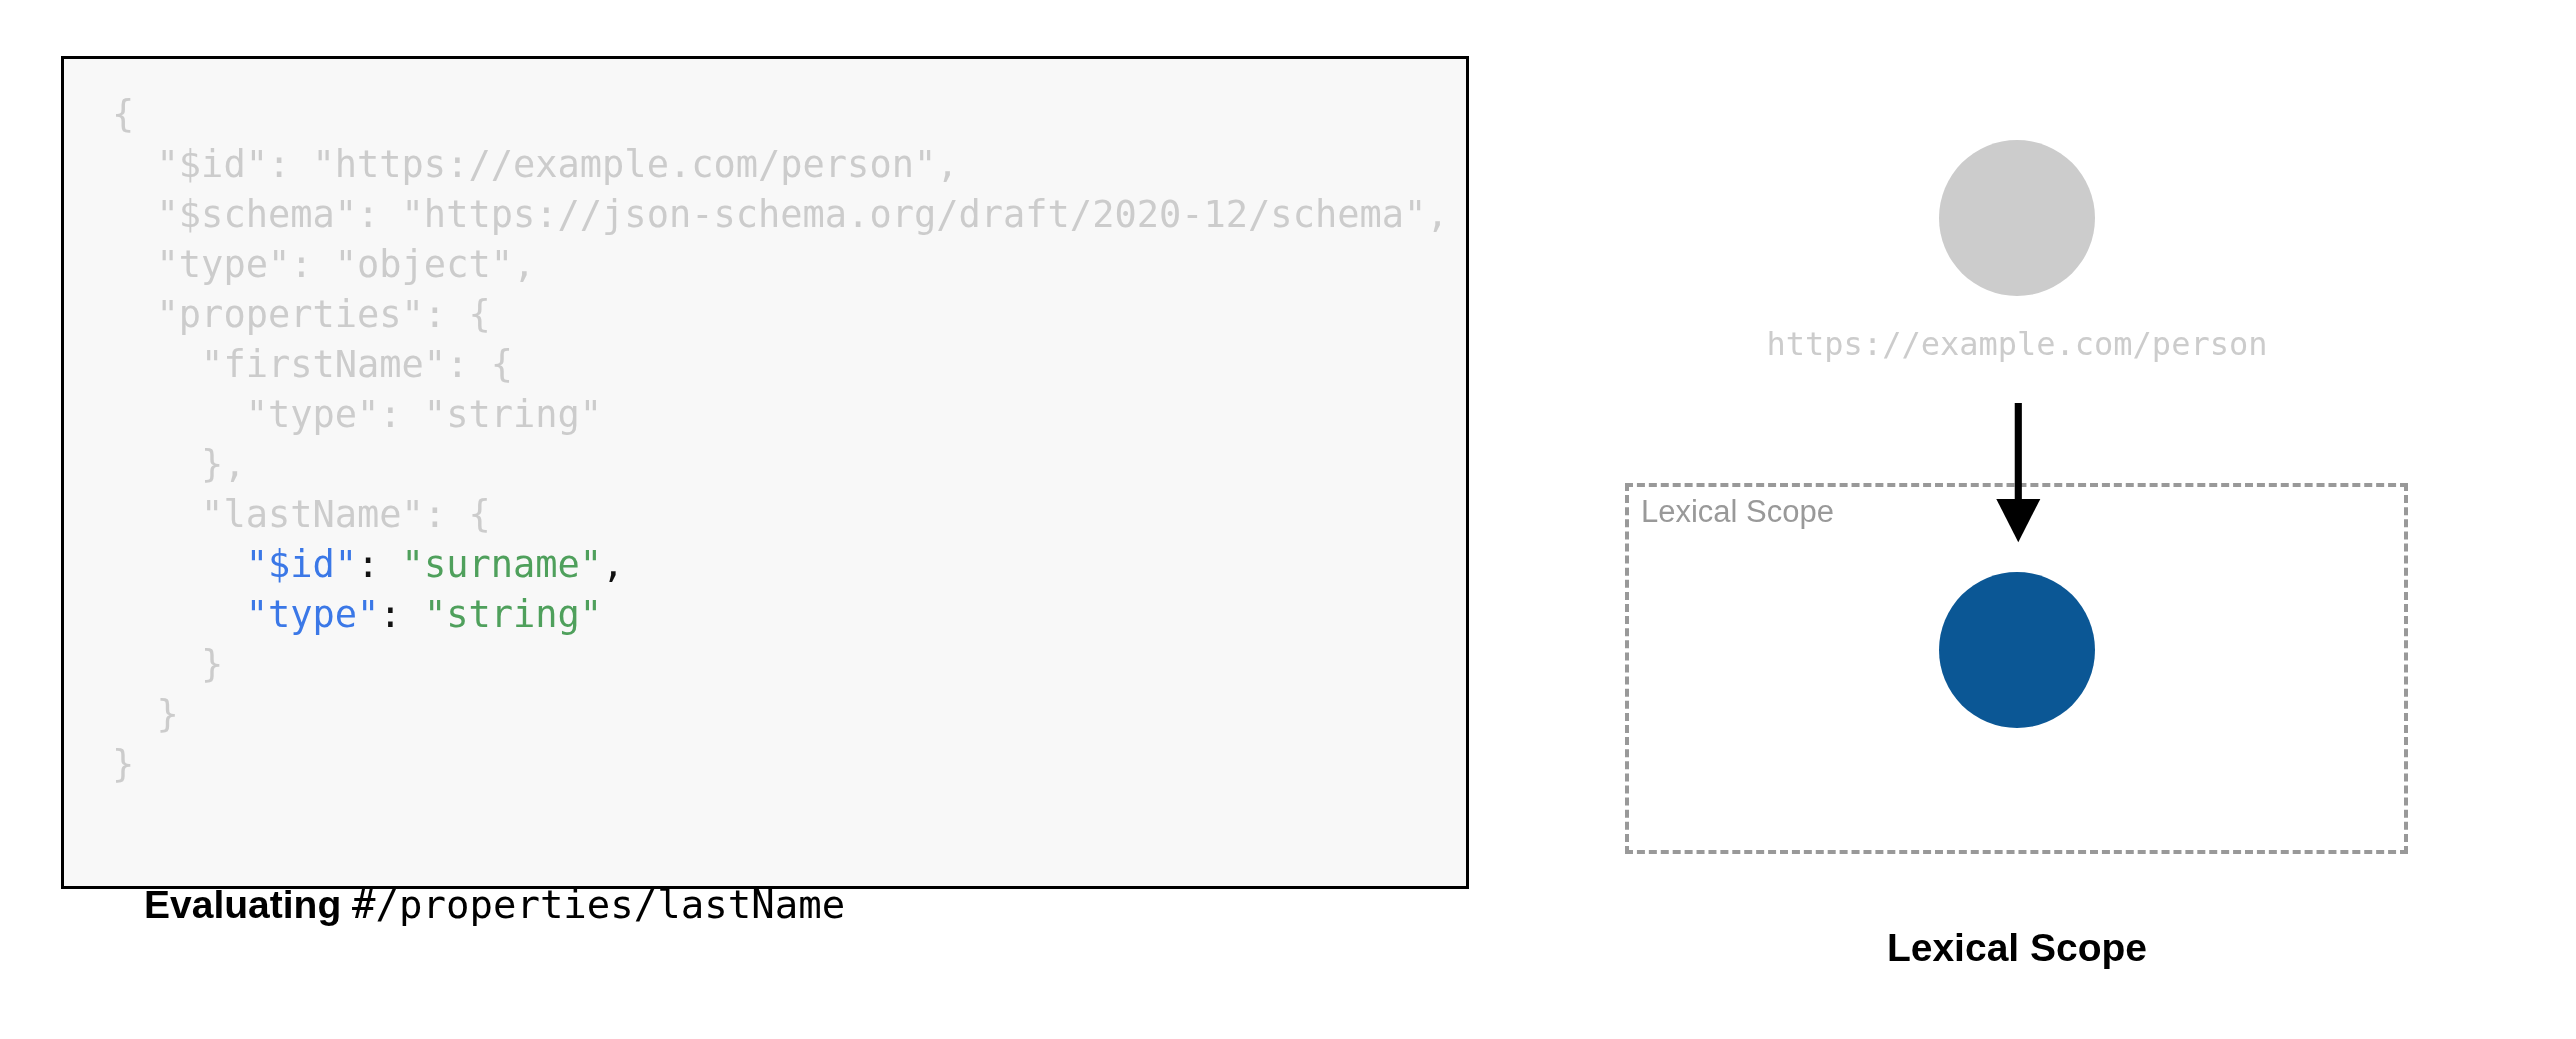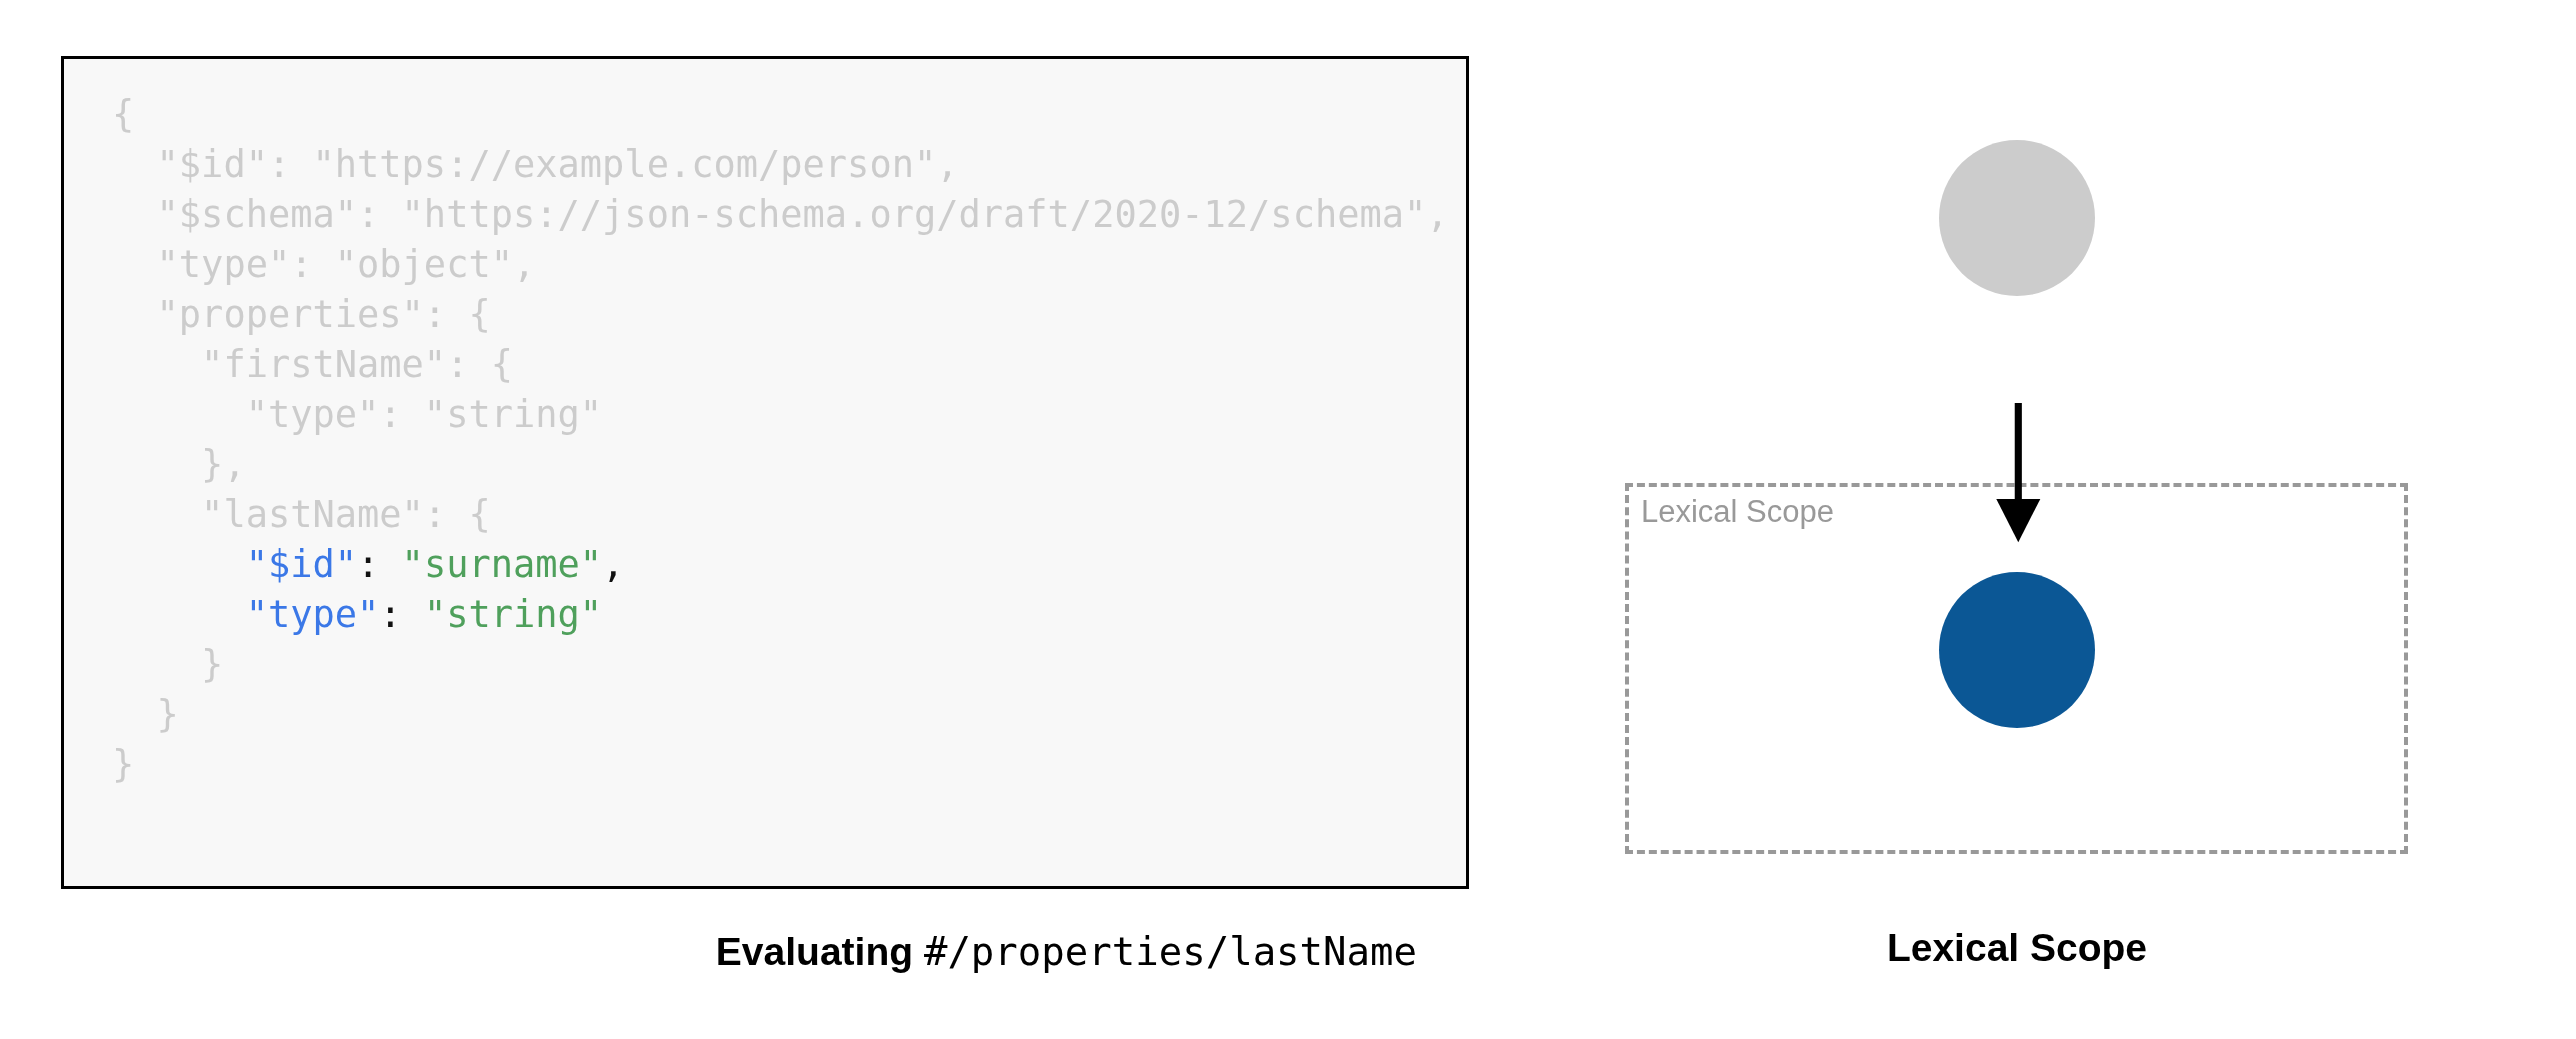"https://example.com/person" div.node-label { html: none -> <div>https://example.com/person</div> }
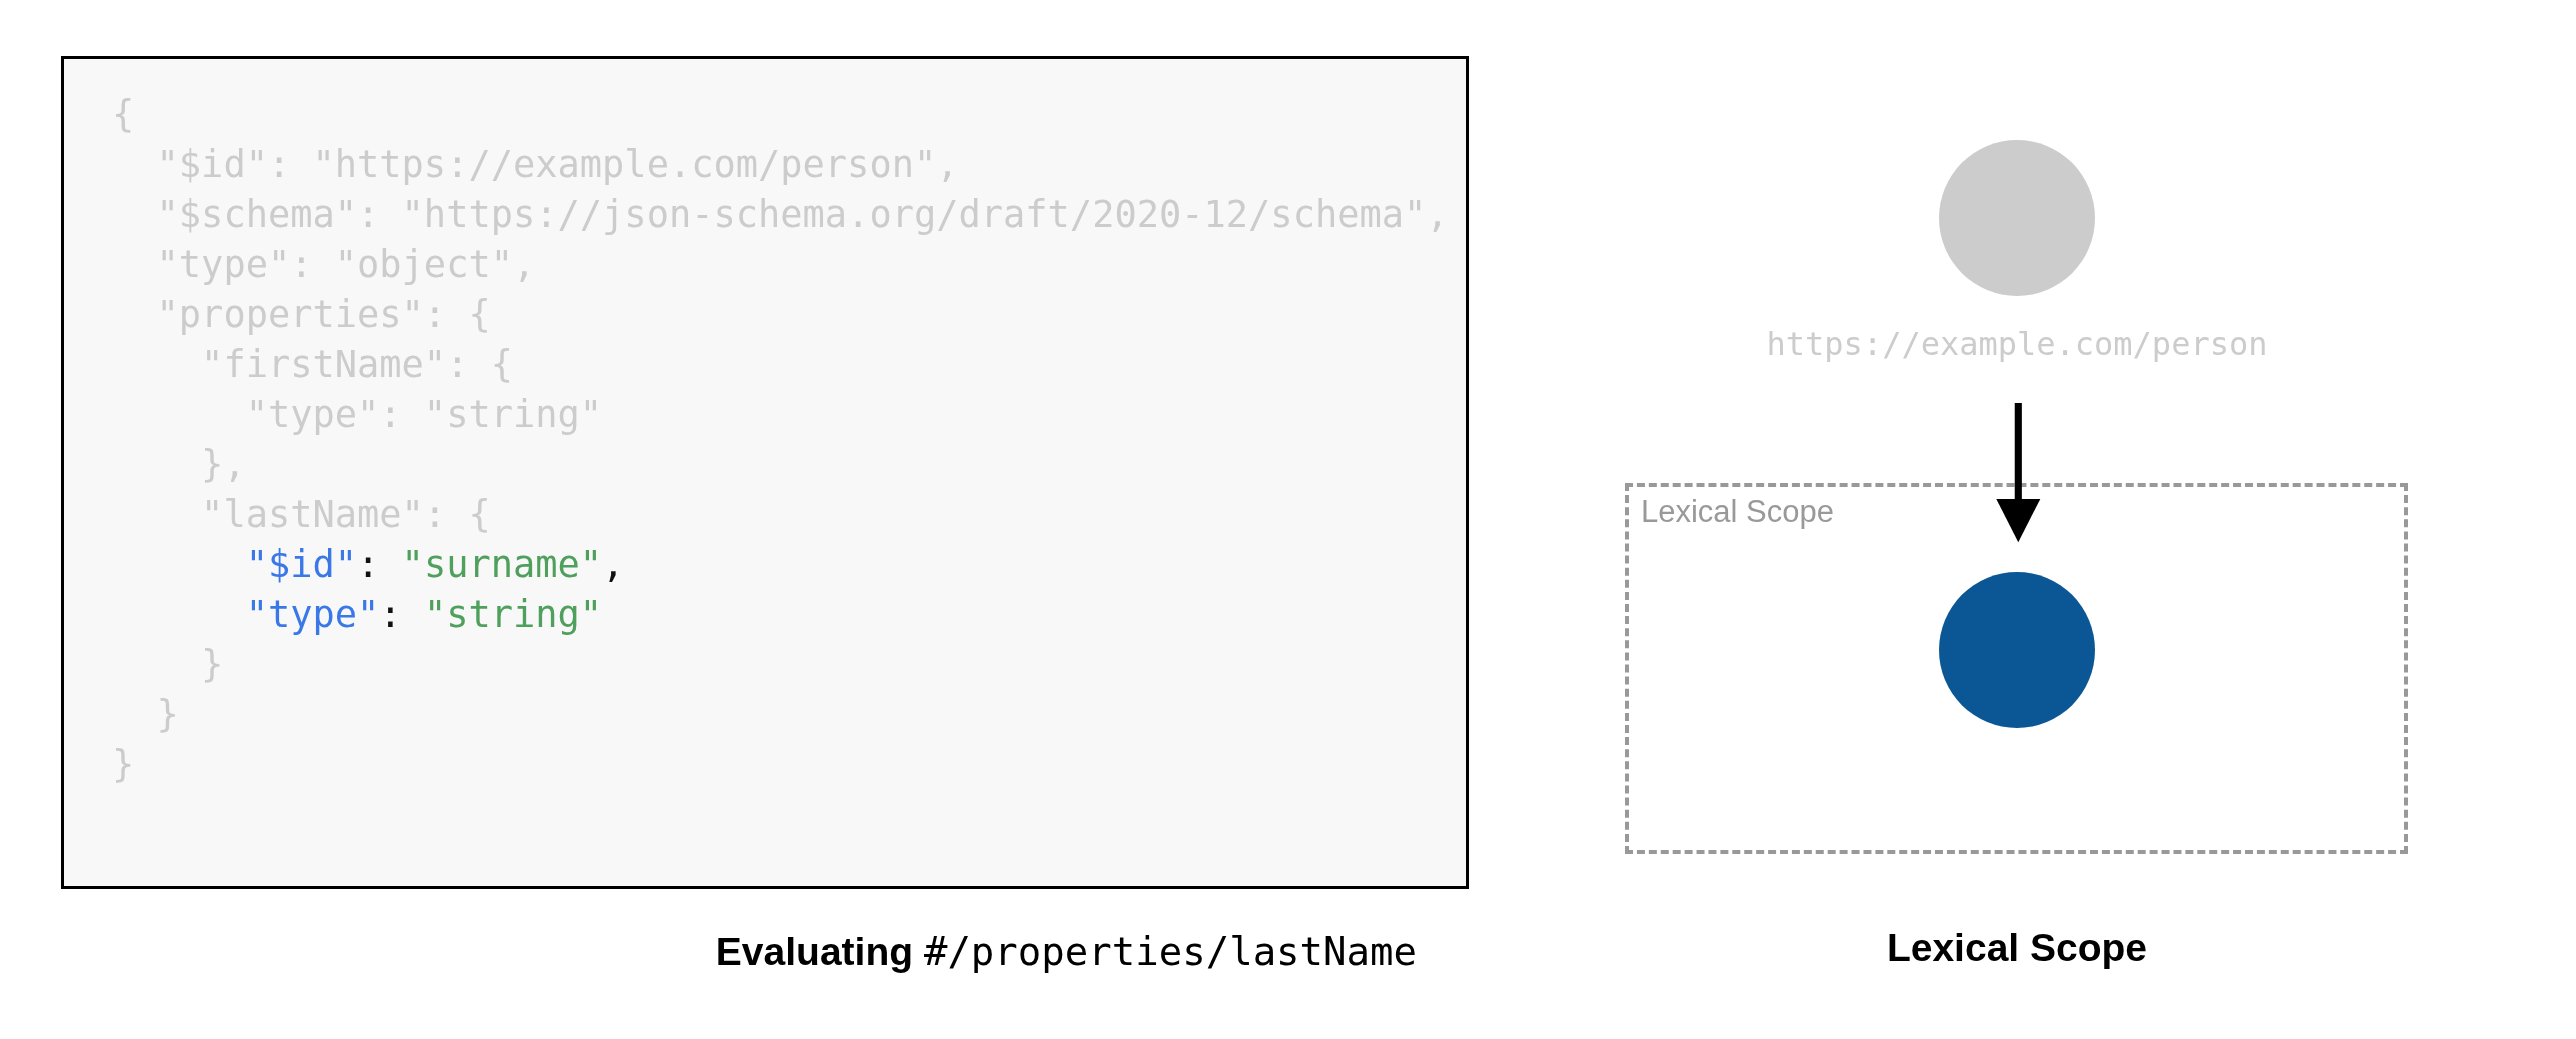"Evaluating #/properties/lastName" #caption-left { text-align: right -> left; top: 929px -> 882px }
